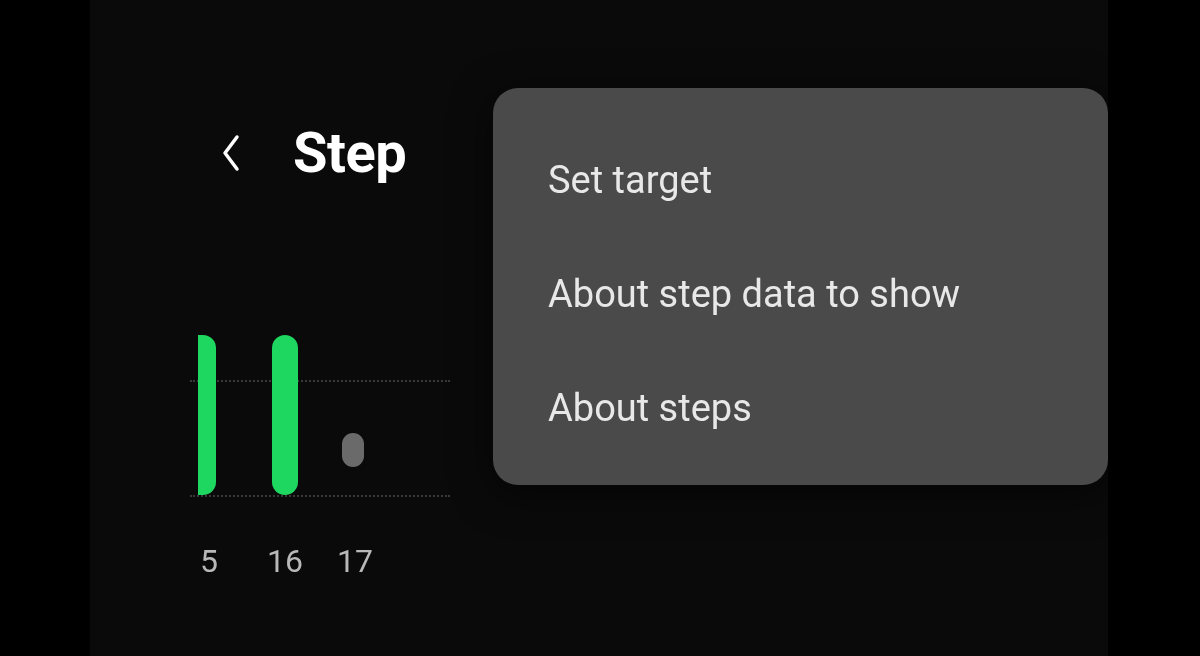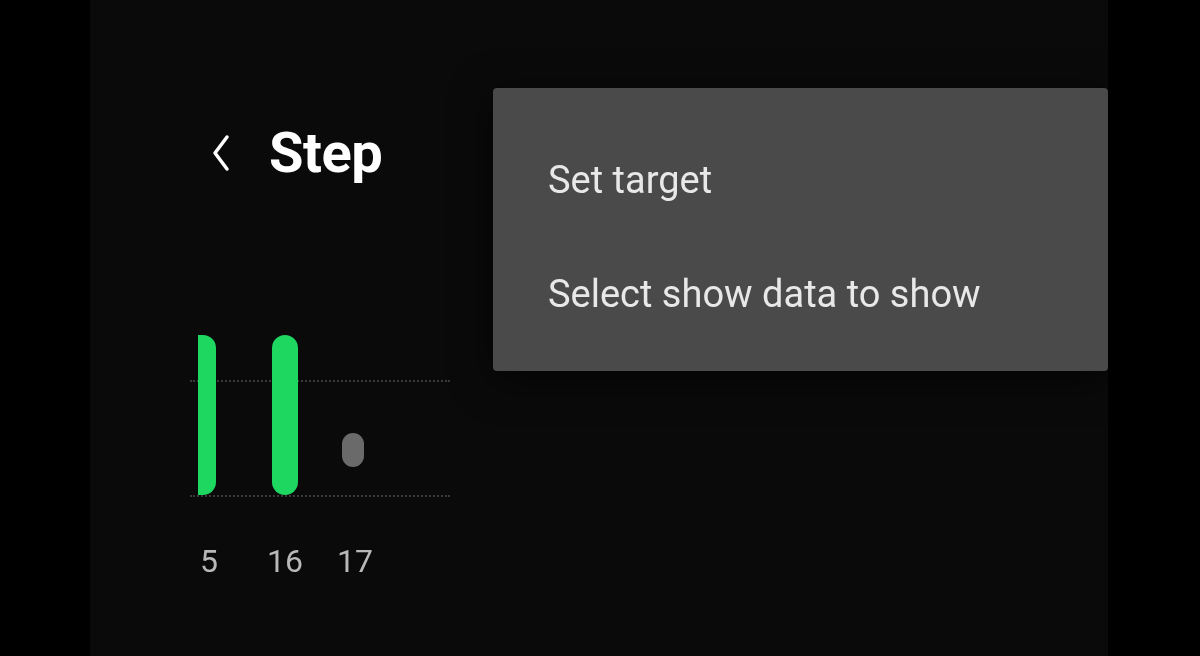"Step" .header { gap: 32px -> 46px; left: 115px -> 125px }
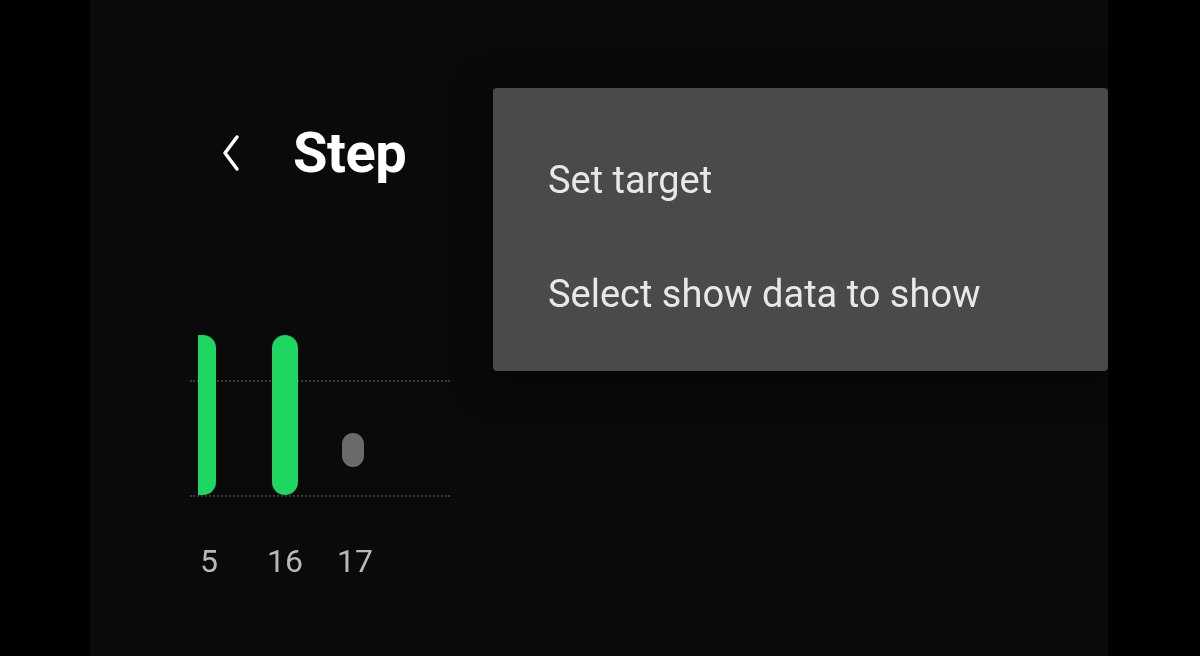"Set target" .popup-menu { border-radius: 4px -> 25px }
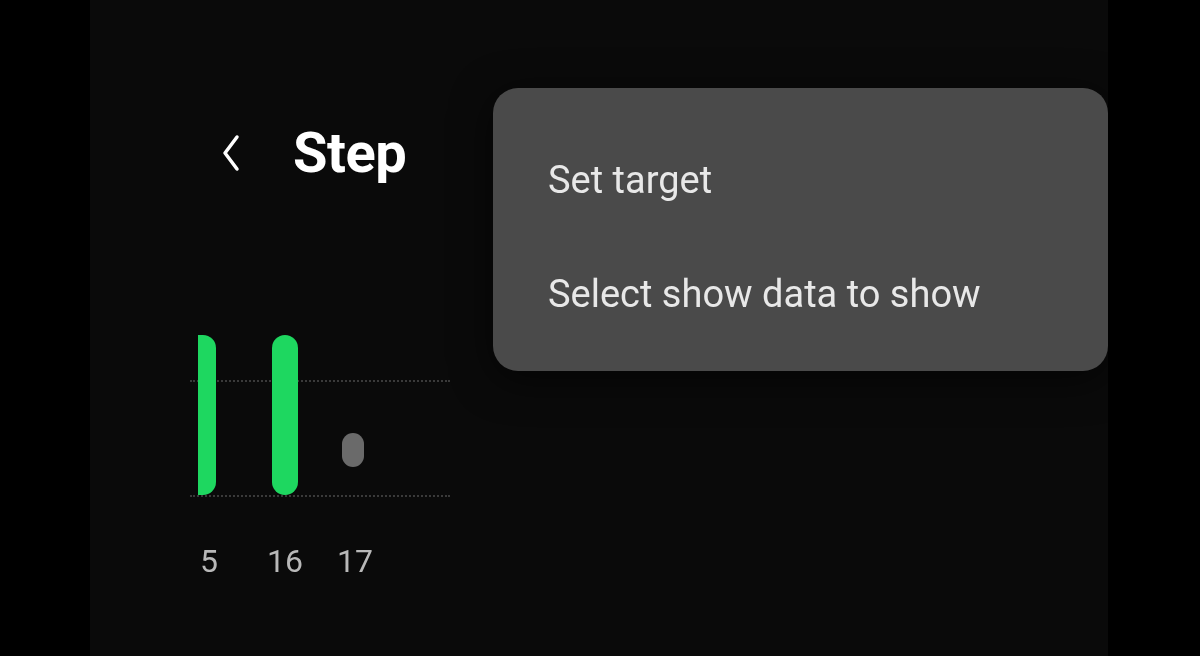"Select show data to show" div.menu-item { text: Select show -> About step }
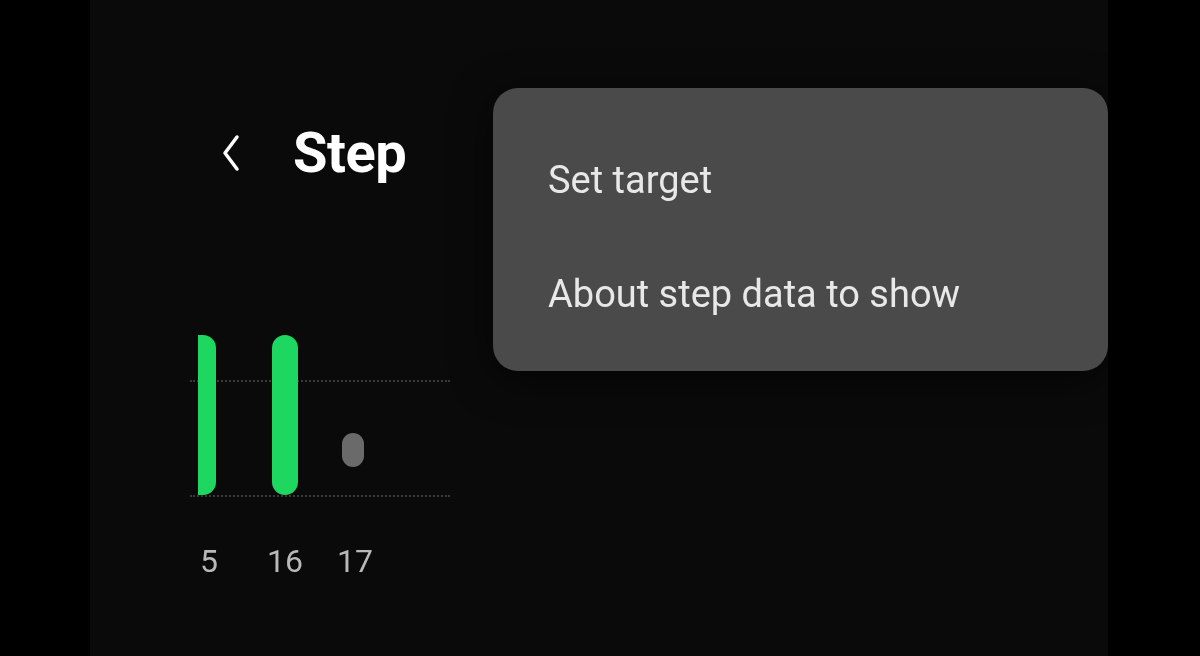"About steps" div.menu-item { html: none -> <div>About steps</div> }
